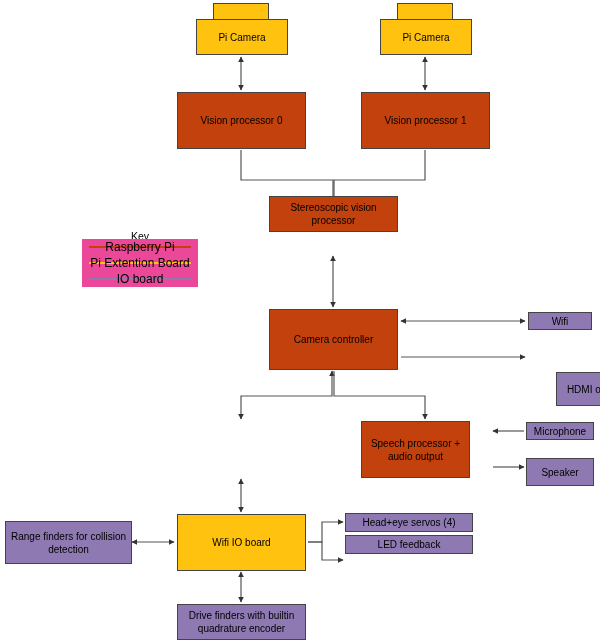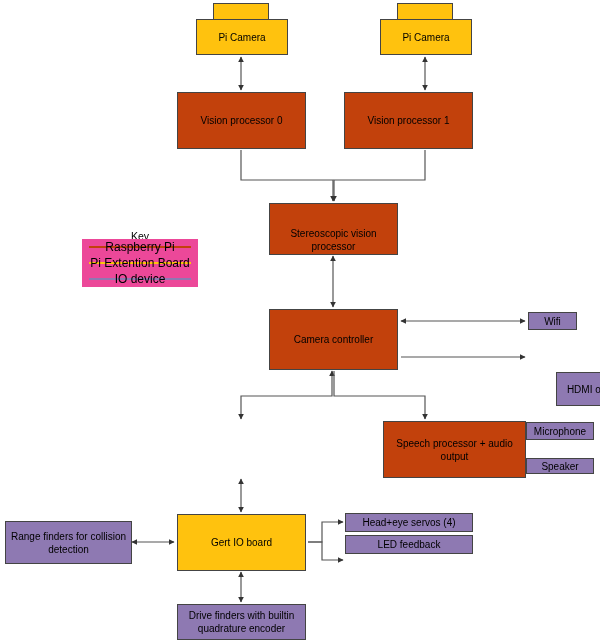"Vision processor 1" div.node { left: 344px -> 361px }
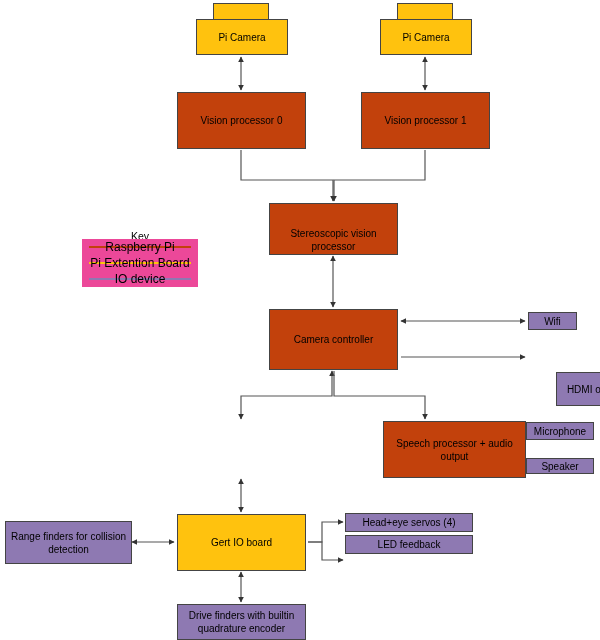"Stereoscopic vision processor" div.node { align-items: flex-end -> none; height: 52px -> 36px; top: 203px -> 196px }
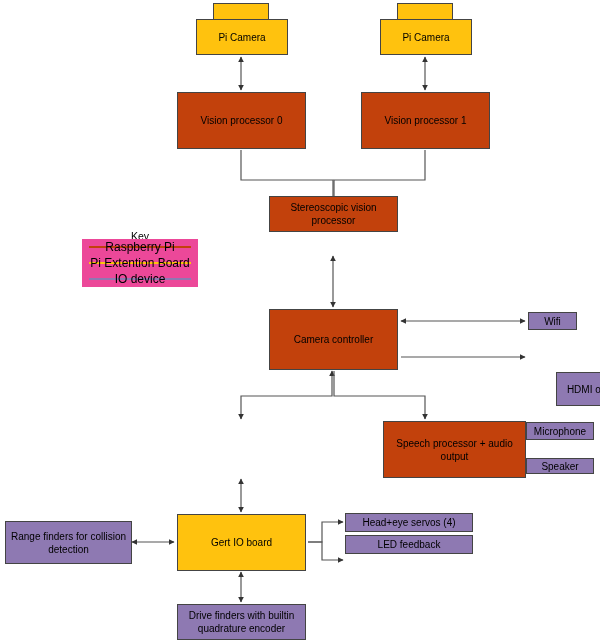"IO device" span { text: device -> board }
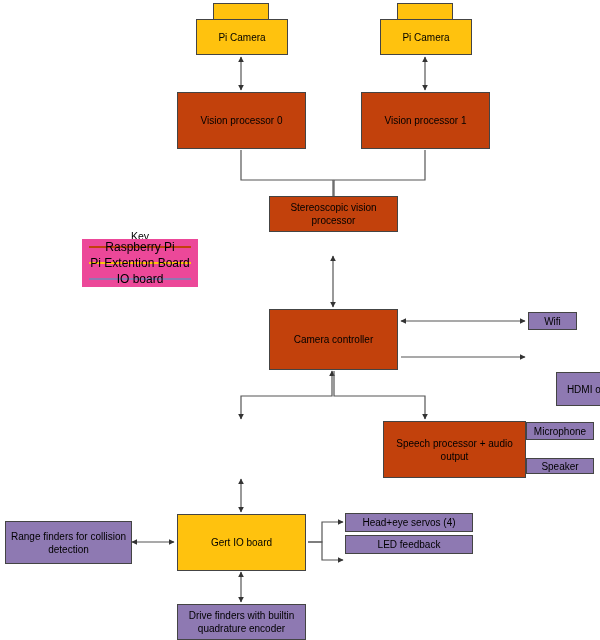"Wifi" div.node { width: 49px -> 64px }
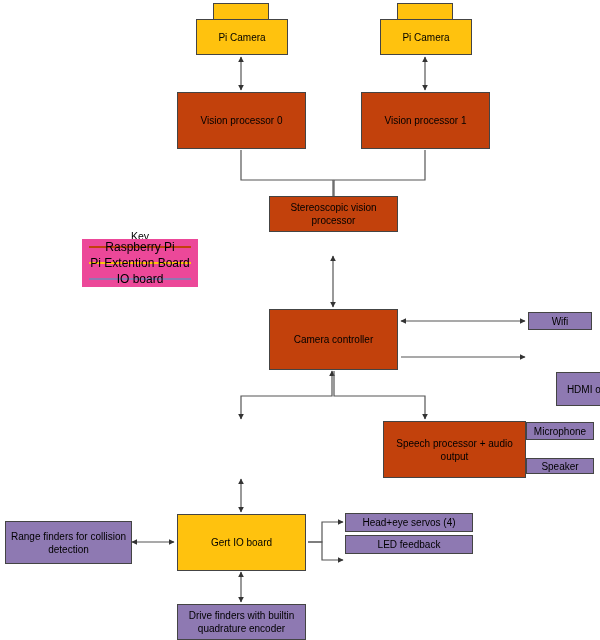"Speech processor + audio output" div.node { margin-left: 22px -> none; width: 143px -> 109px }
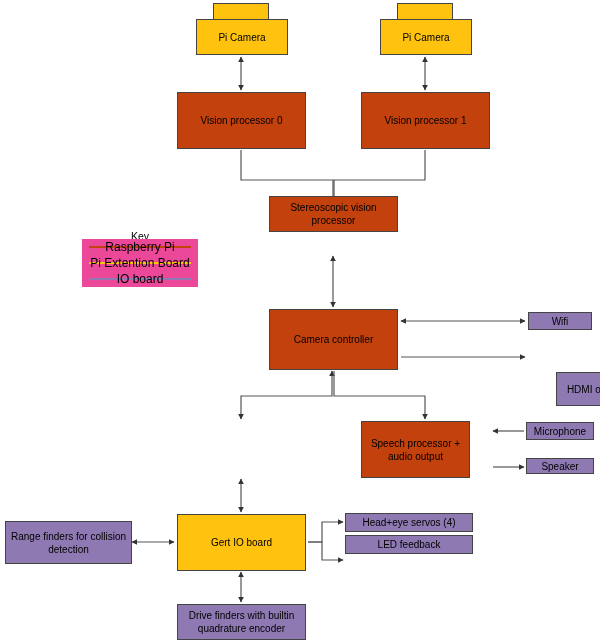"Speaker" div.node { height: 16px -> 28px }
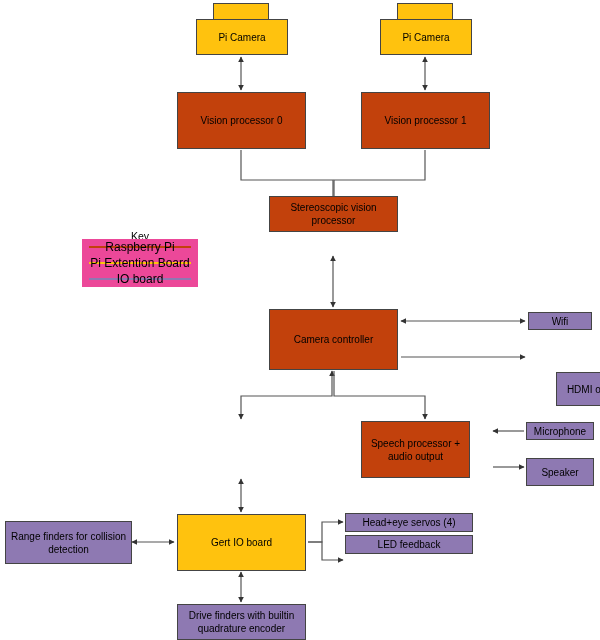"Gert IO board" span { text: Gert -> Wifi }
